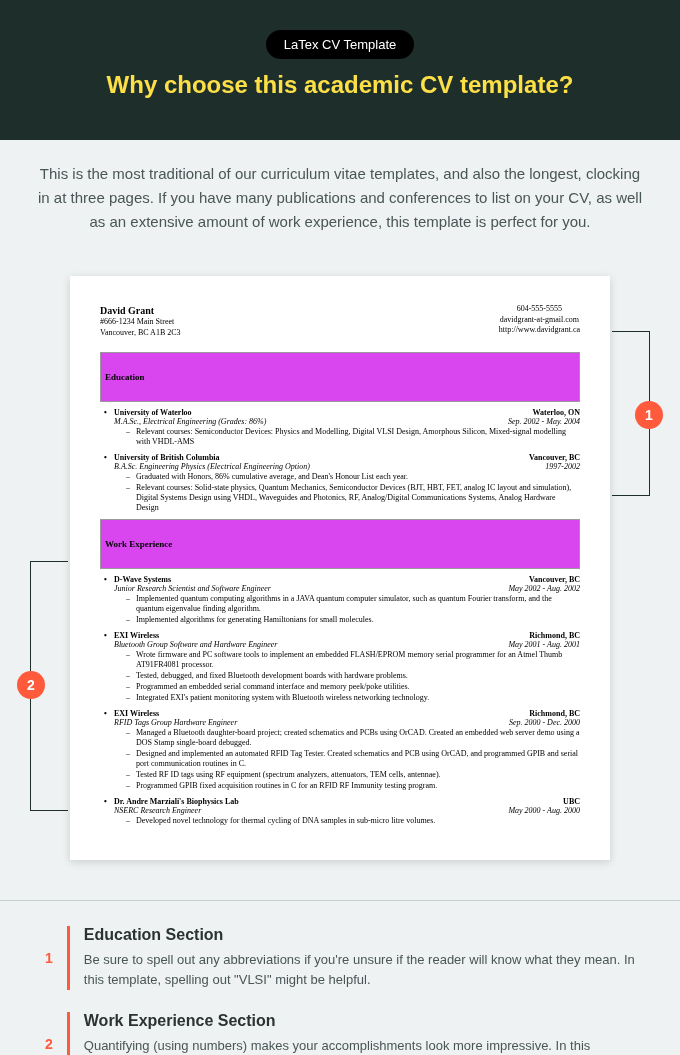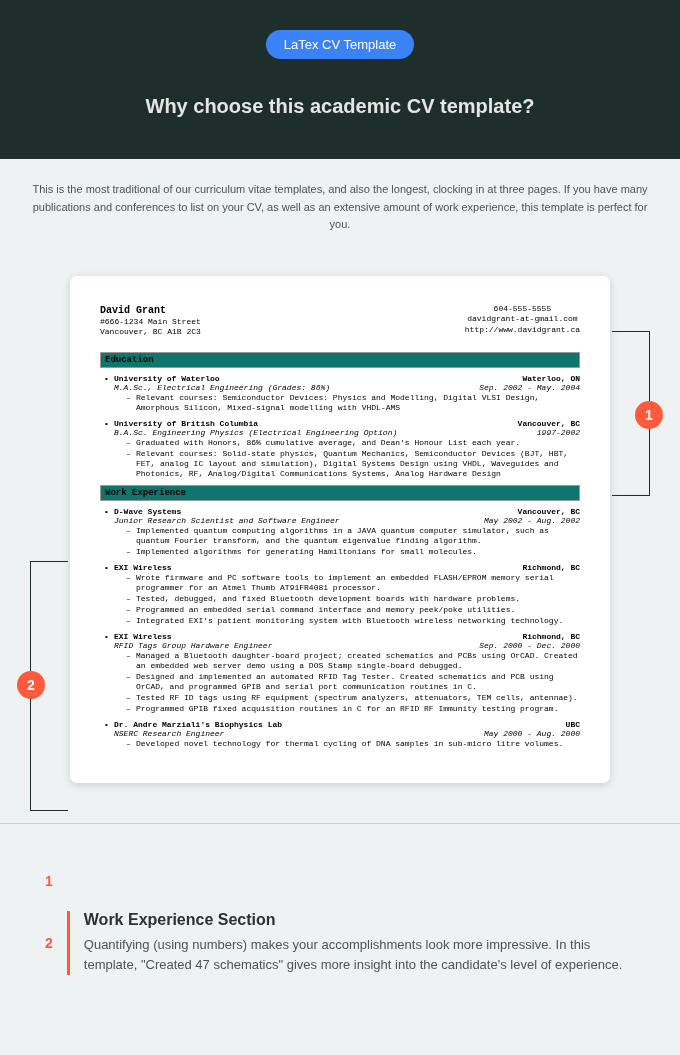"LaTex CV Template" .badge { background: #3b82f6 -> #000000; margin-bottom: 34px -> 10px }
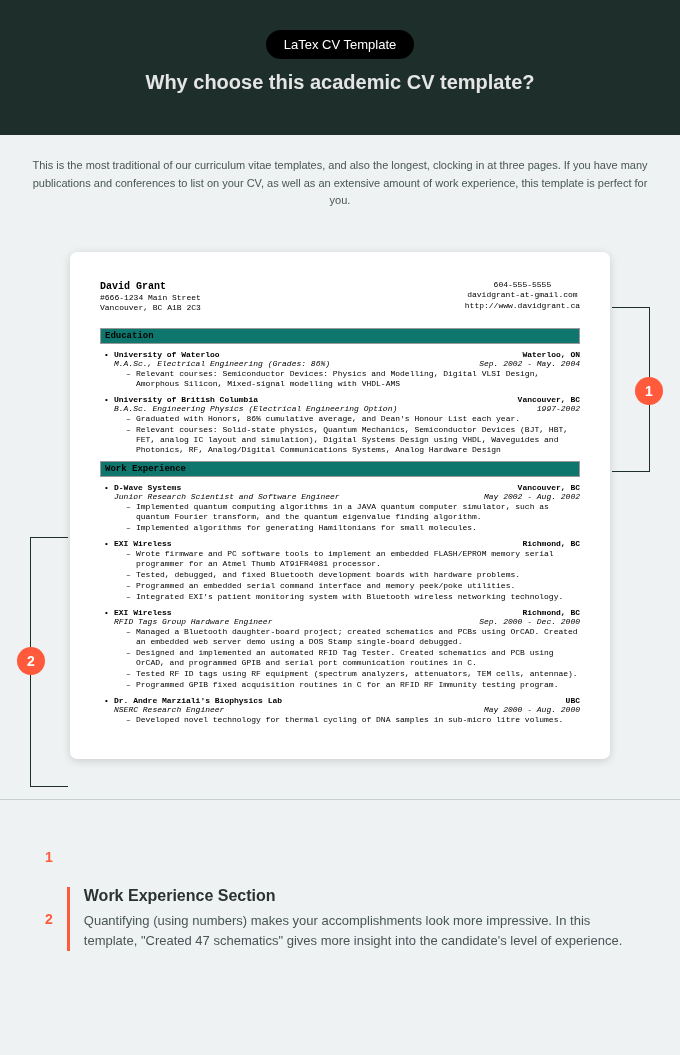"Why choose this academic CV" .title { color: #e5e5e5 -> #fde047; font-size: 20px -> 24px }
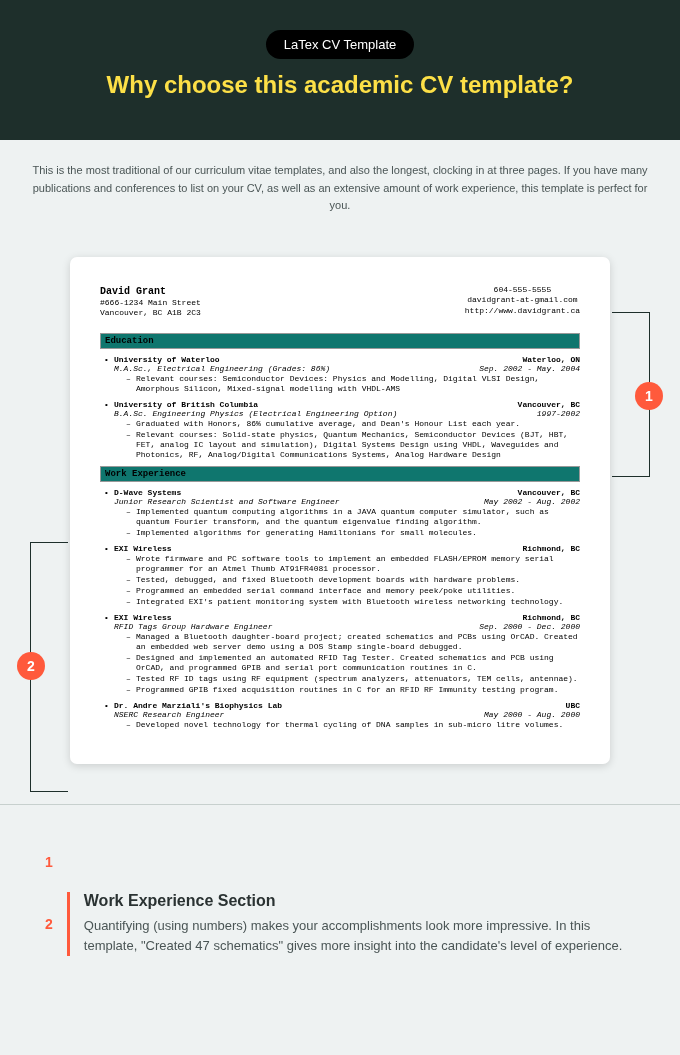"This is the most traditional" .intro { font-size: 11px -> 15px }
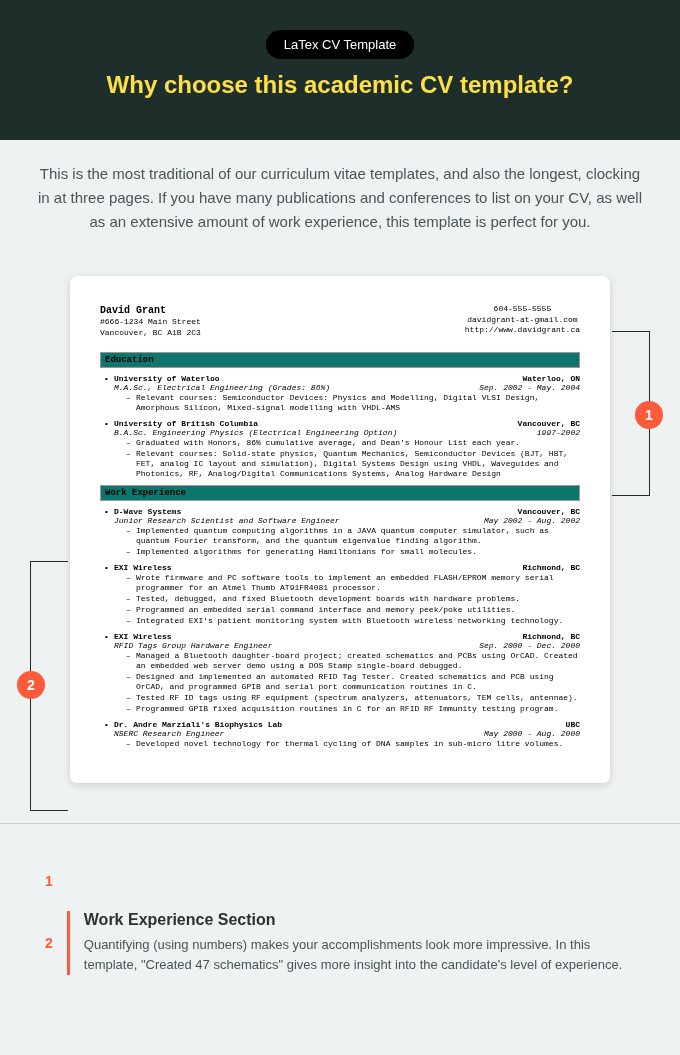"David Grant" .cv-page { border-radius: 7px -> none; font-family: Liberation Mono, monospace -> Liberation Serif, serif }
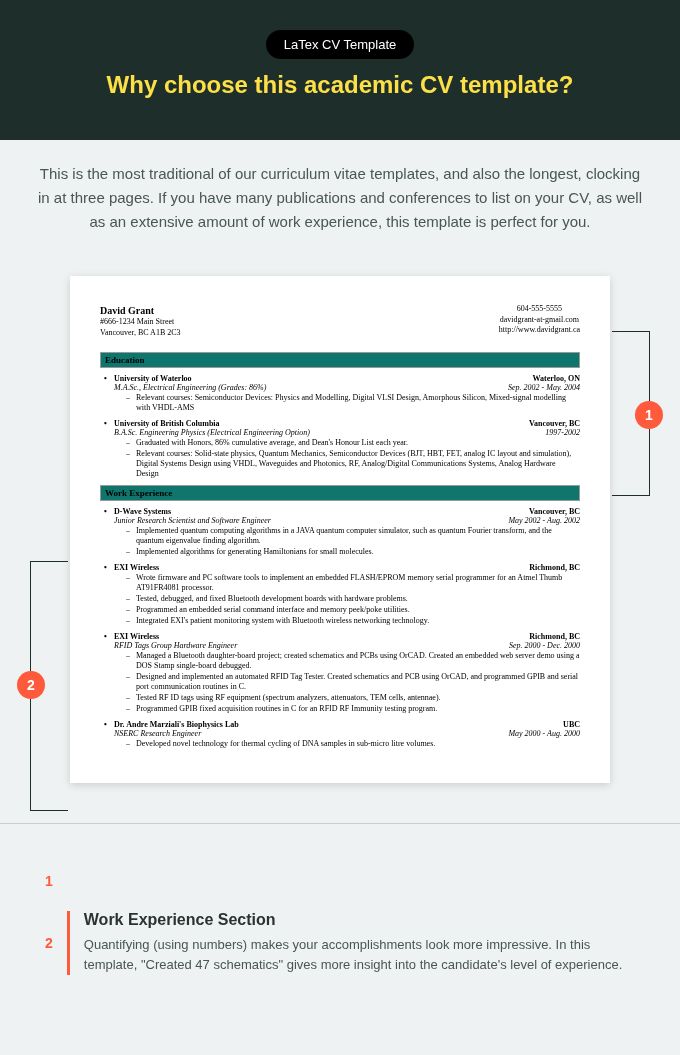"Education" .cv-section { background: #0f766e -> #d946ef; padding: 2px 4px -> 19px 4px }
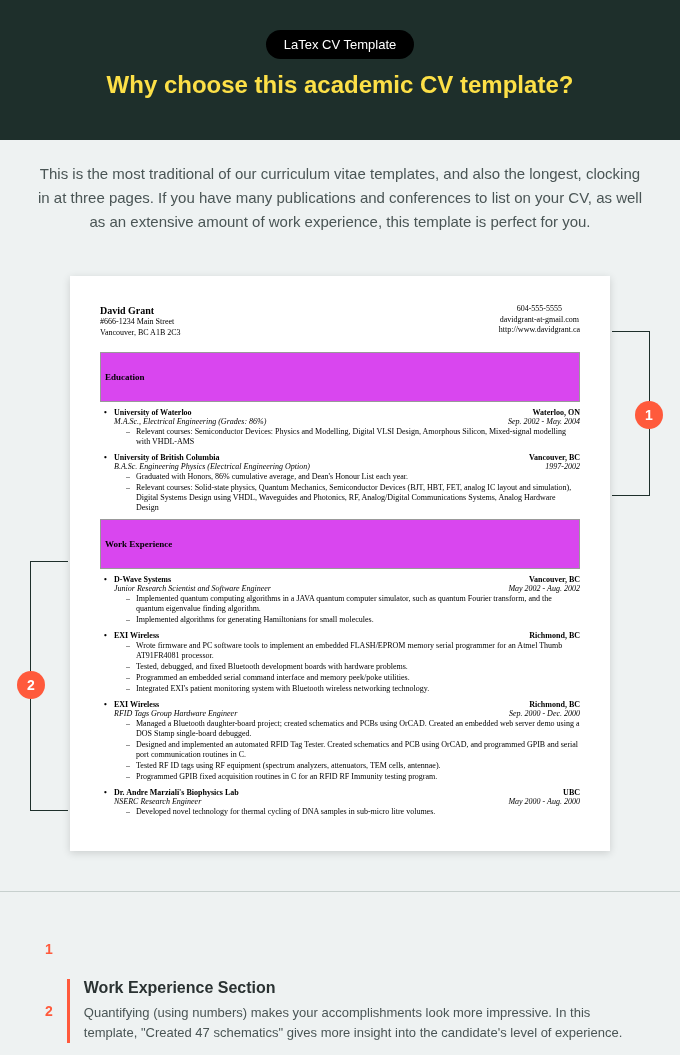"Bluetooth Group Software and Hardware" div.cv-sub { html: none -> <div> <span>Bluetooth Group Software and Hardware Engineer</span> <span>May 2001 - Aug. 2001</span> </div> }
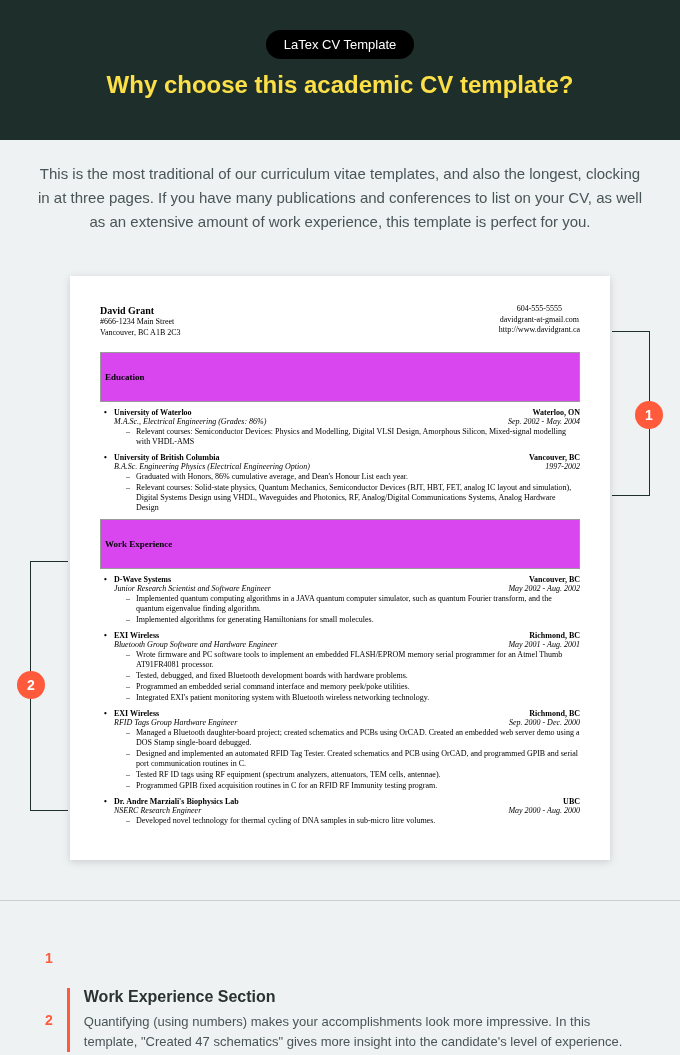"Education Section" div.note-title { html: none -> <div>Education Section</div> }
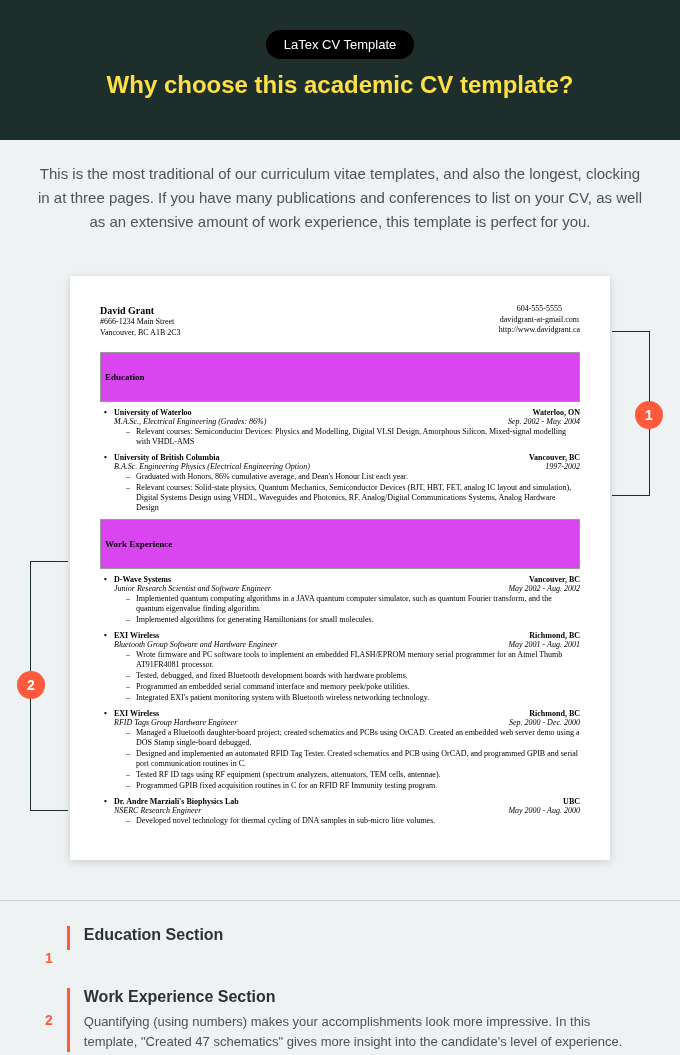"Be sure to spell out" div.note-text { html: none -> <div>Be sure to spell out any abbreviations if you're unsure if the reader will know what they mean. In this template, spelling out "VLSI" might be helpful.</div> }
